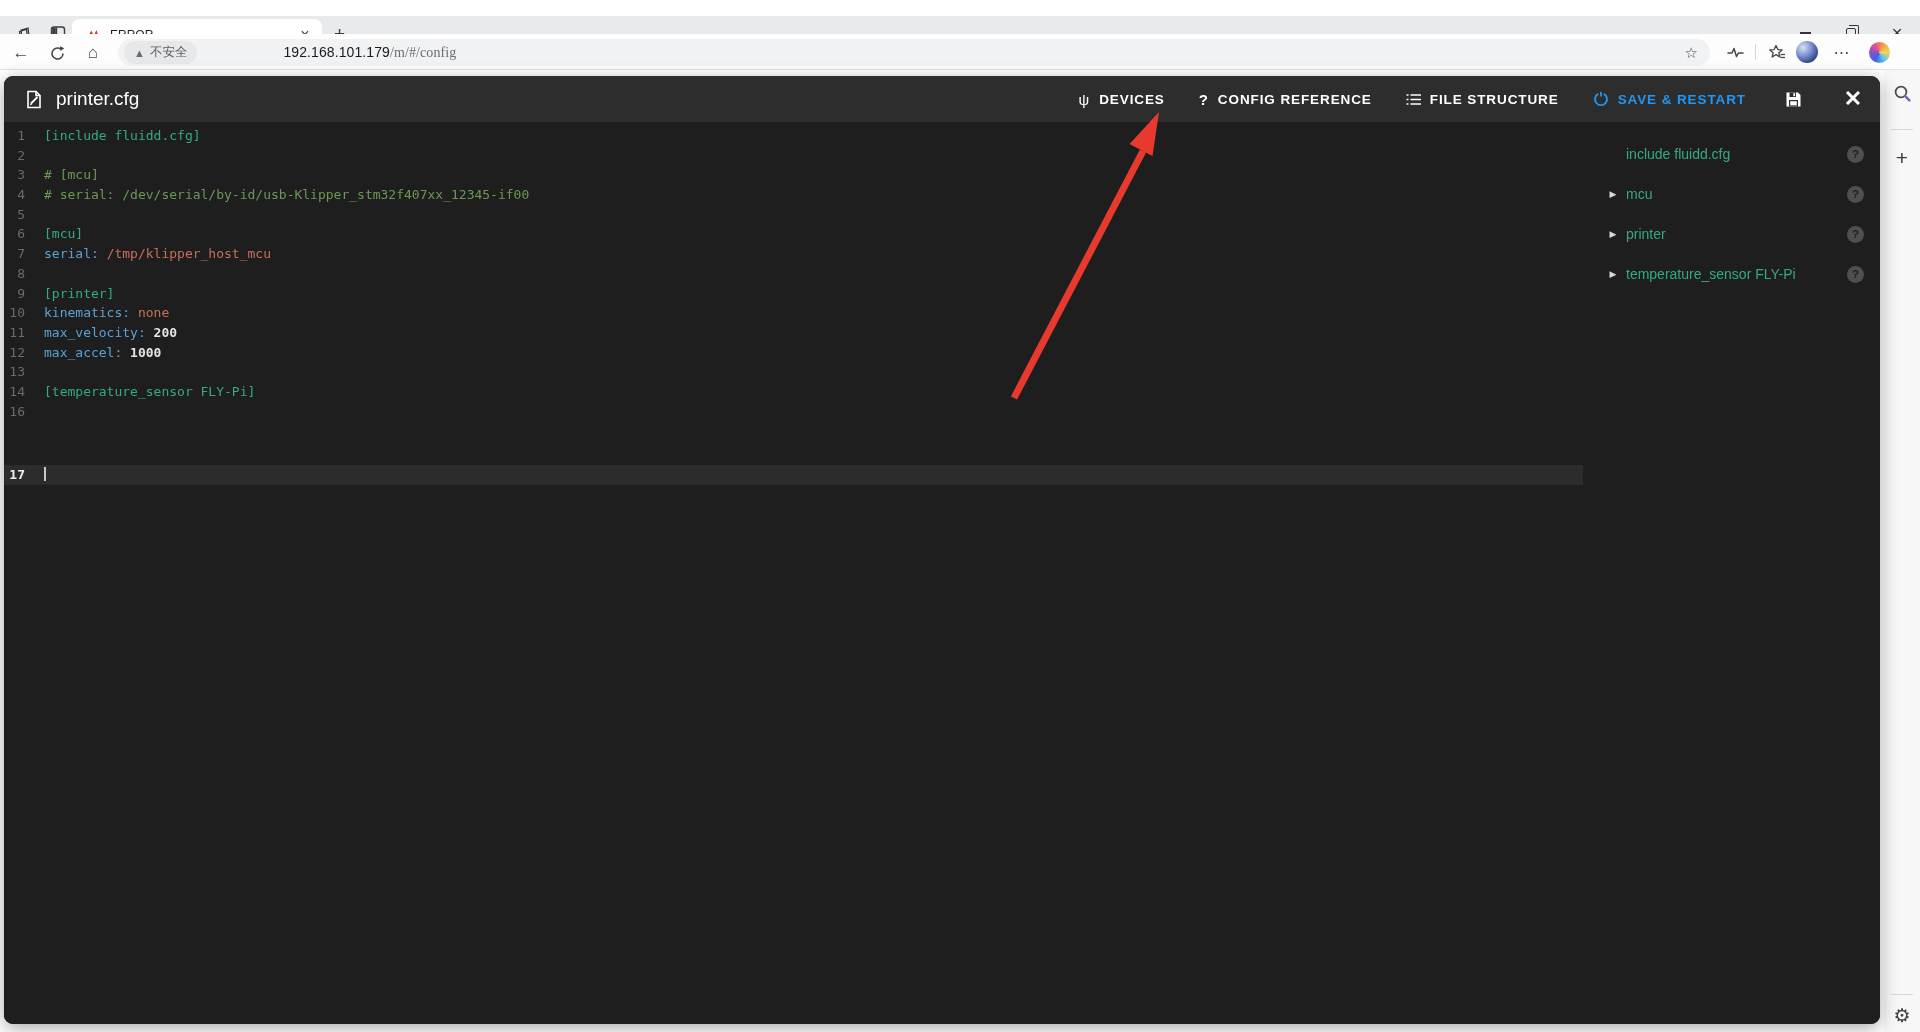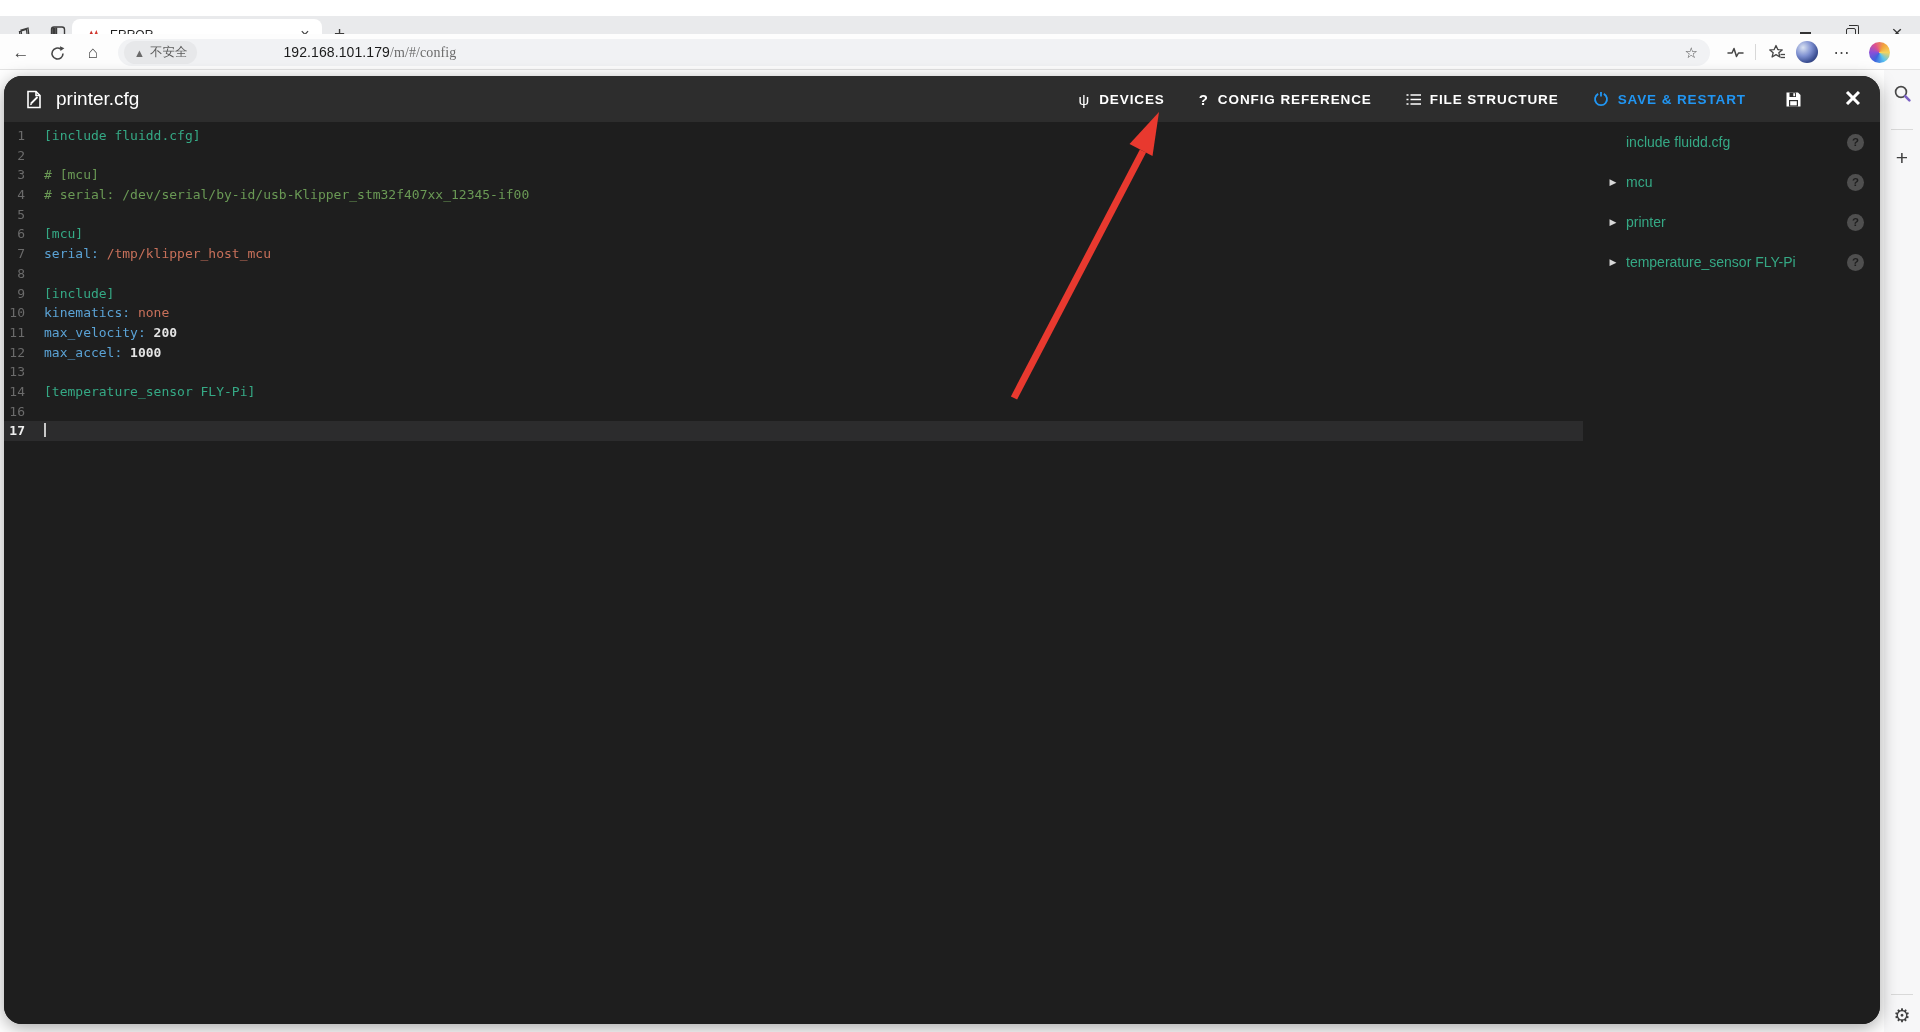"printer.cfg" .modal { border-radius: 18px -> 9px }
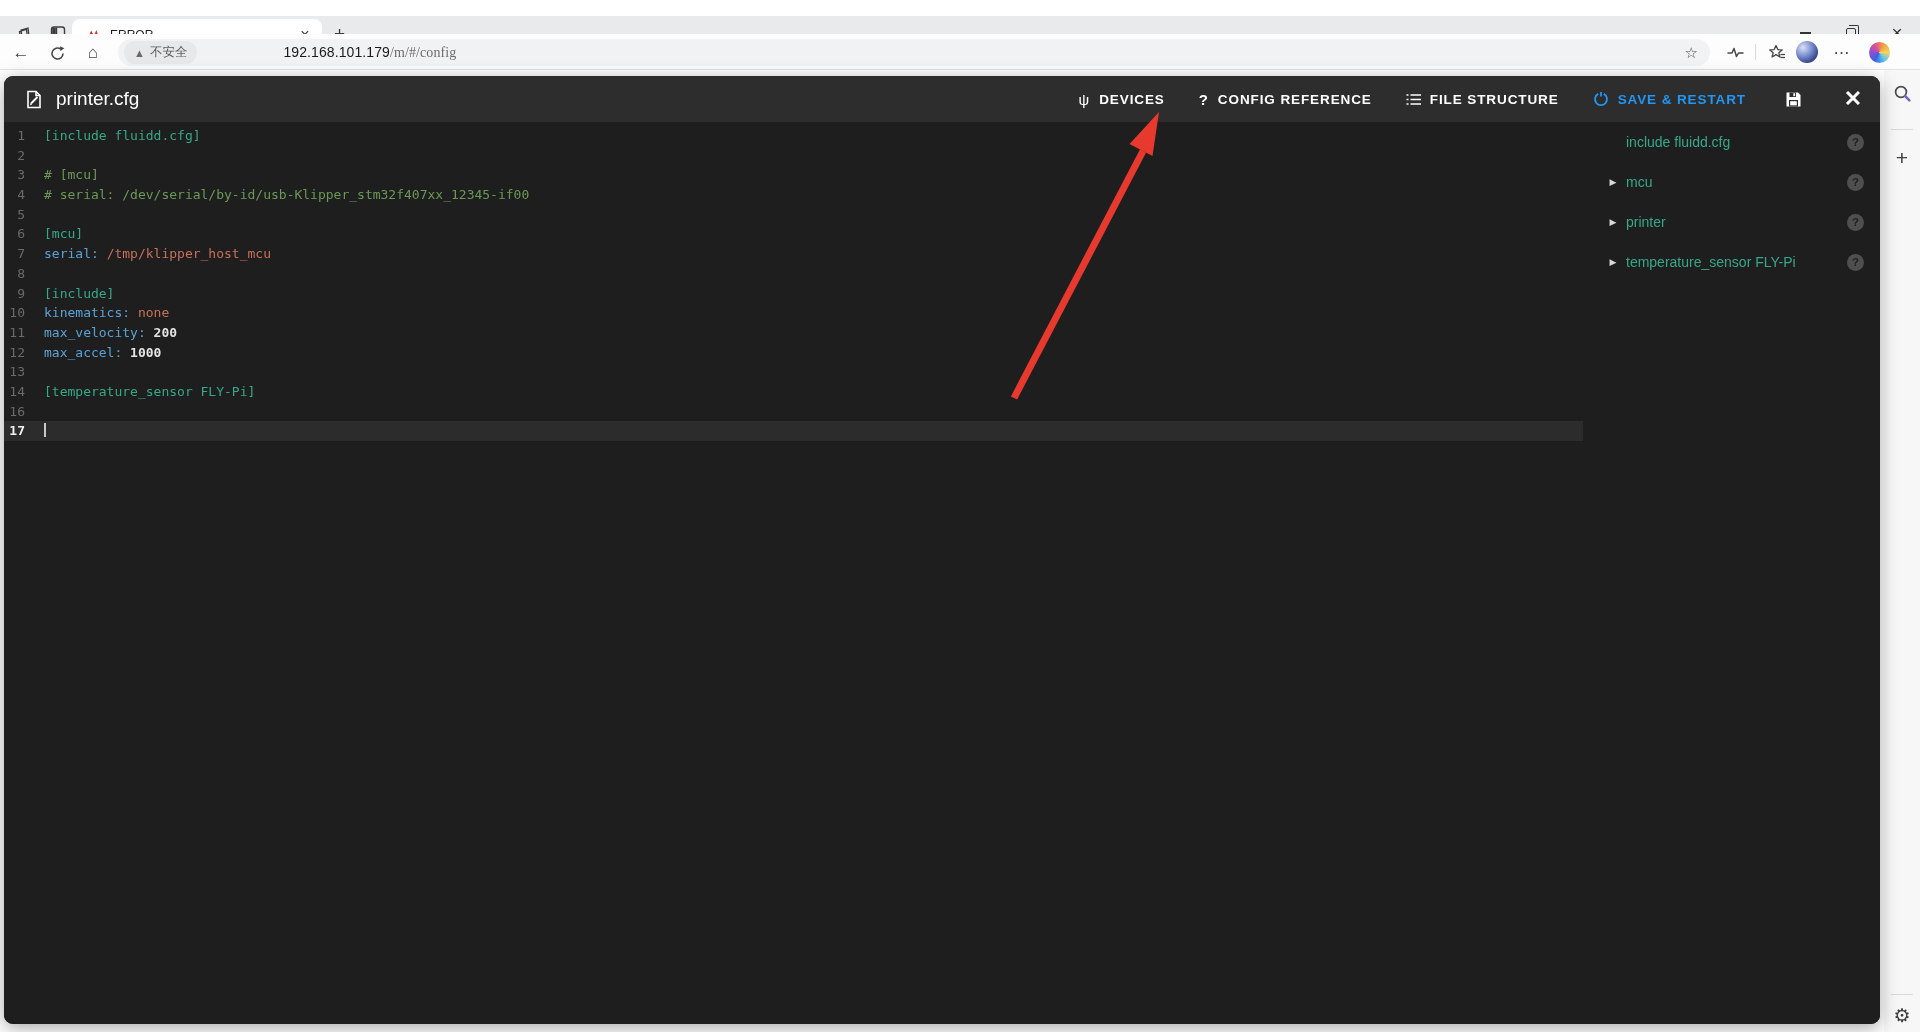"include fluidd.cfg" .tree { padding-top: 0 -> 12px }
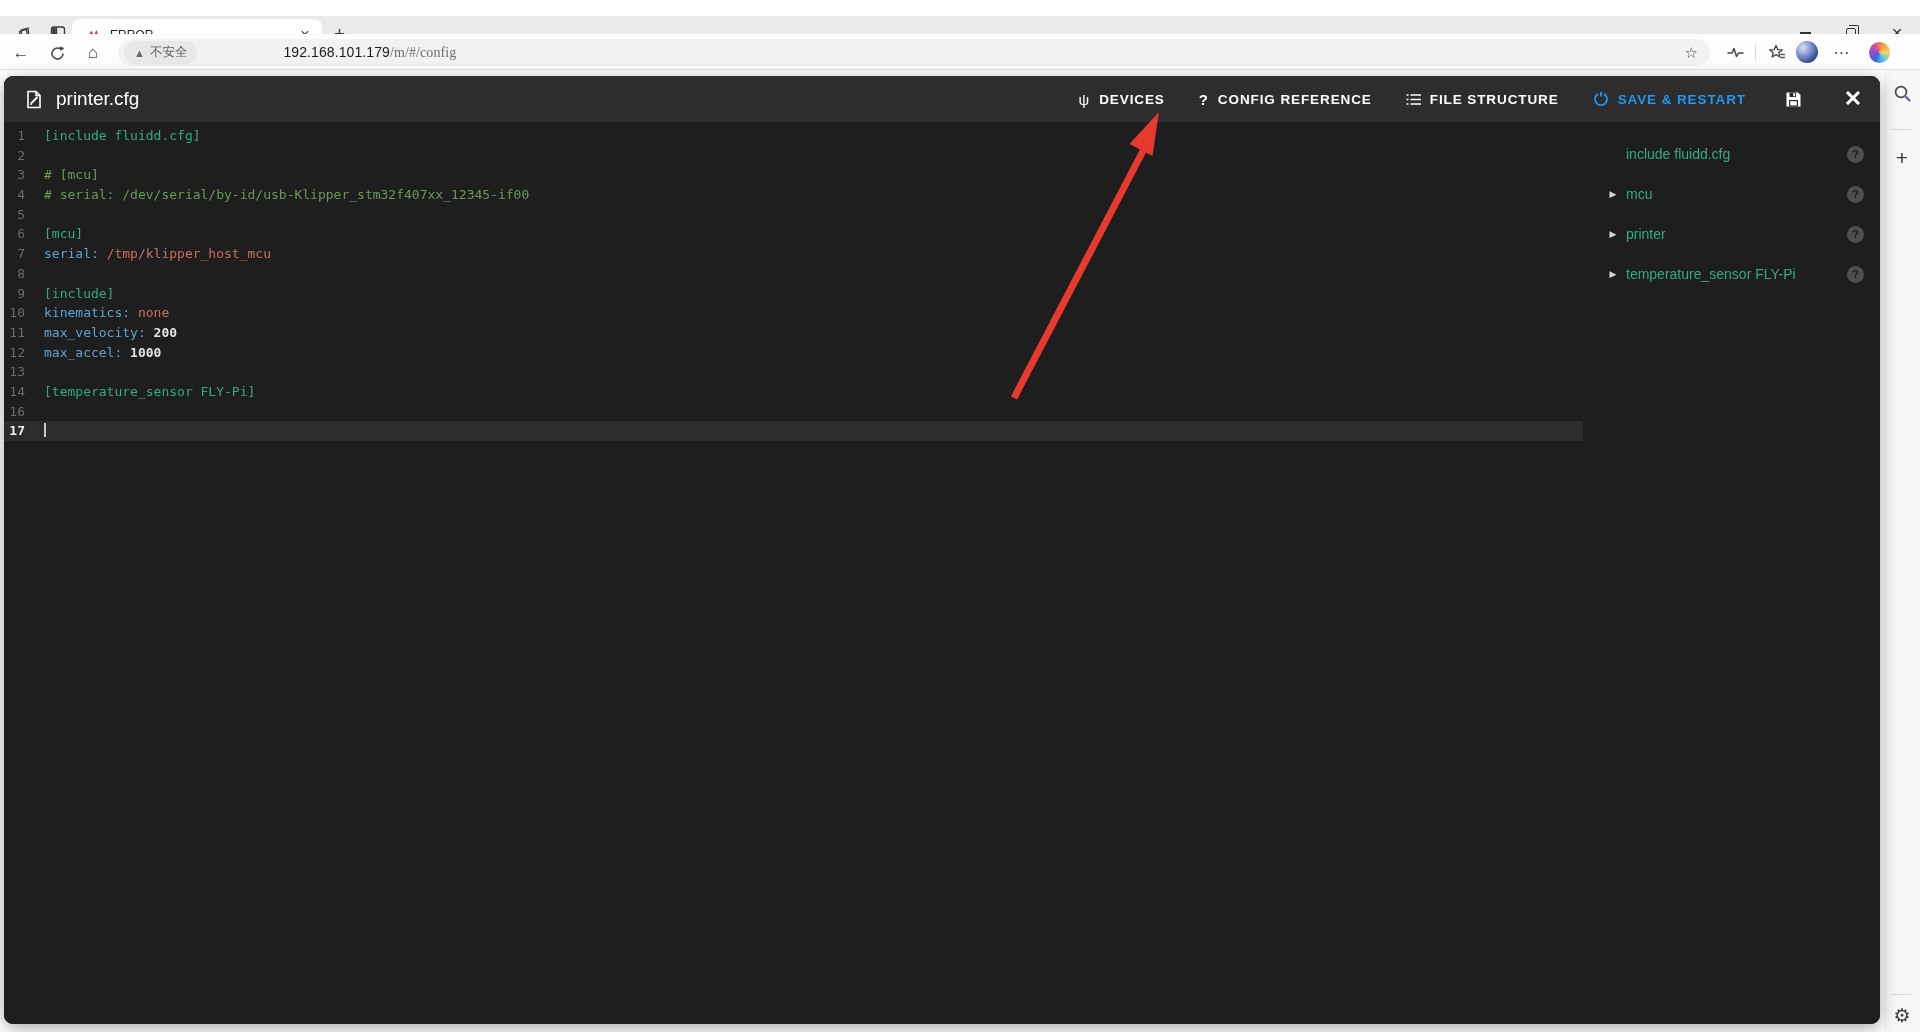"[include]" span.tok-section { text: include -> printer }
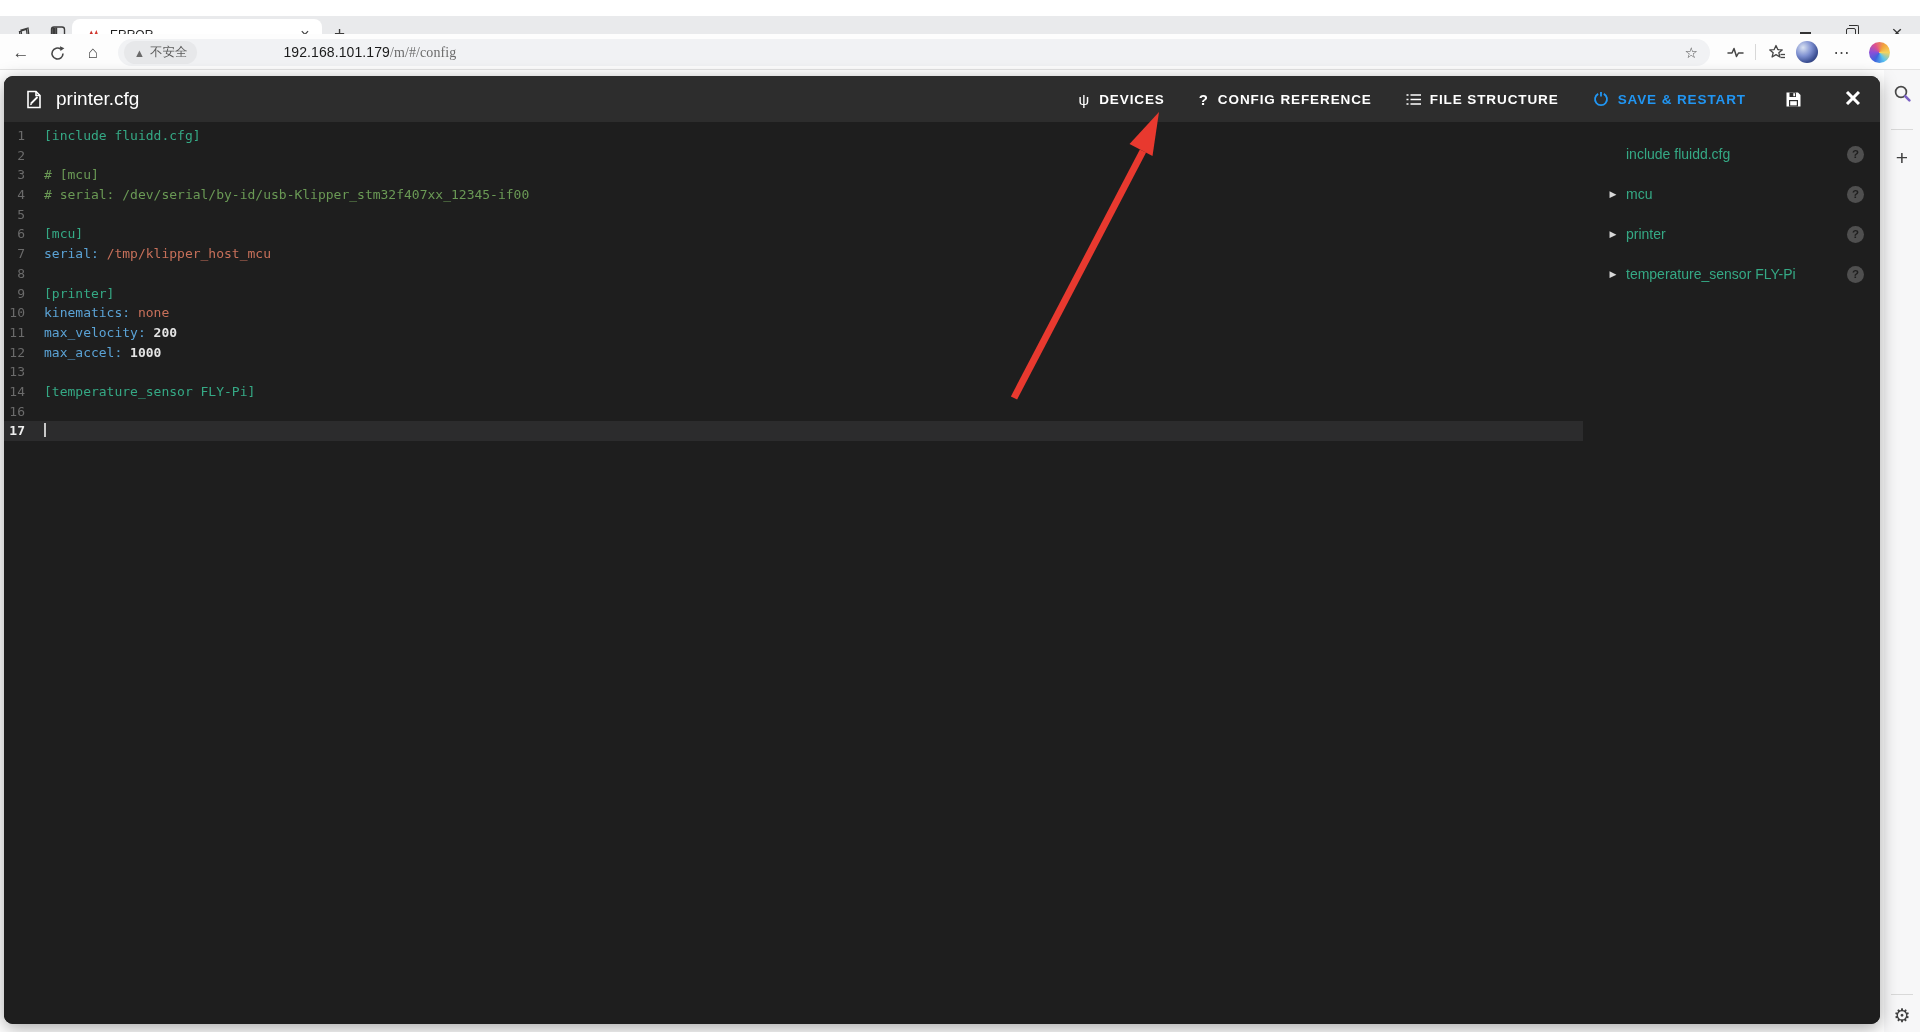"17" .cl.active { margin-top: none -> 44px }
